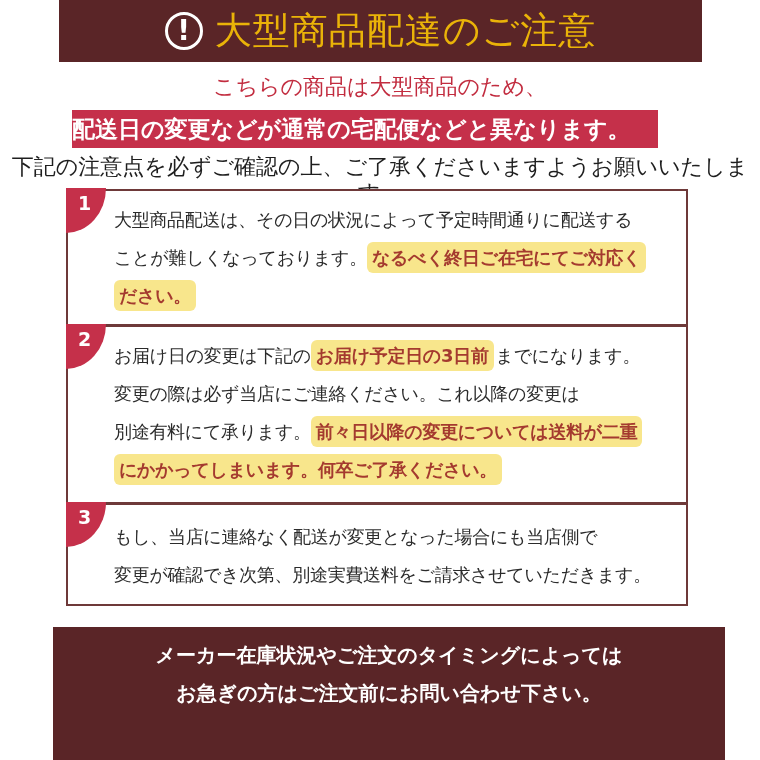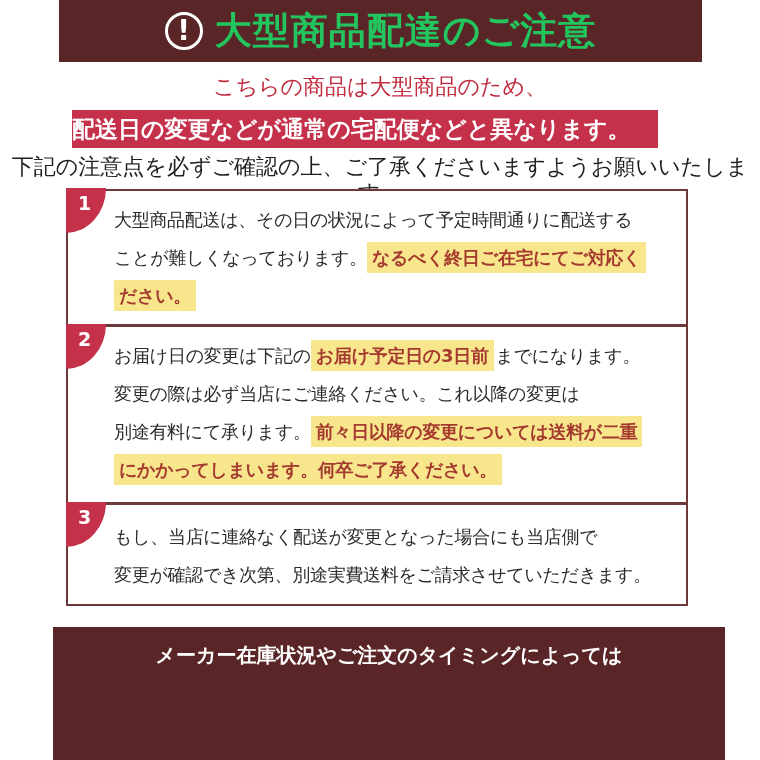"大型商品配達のご注意" .banner h1 { color: #22c55e -> #eab308; font-weight: bold -> normal }
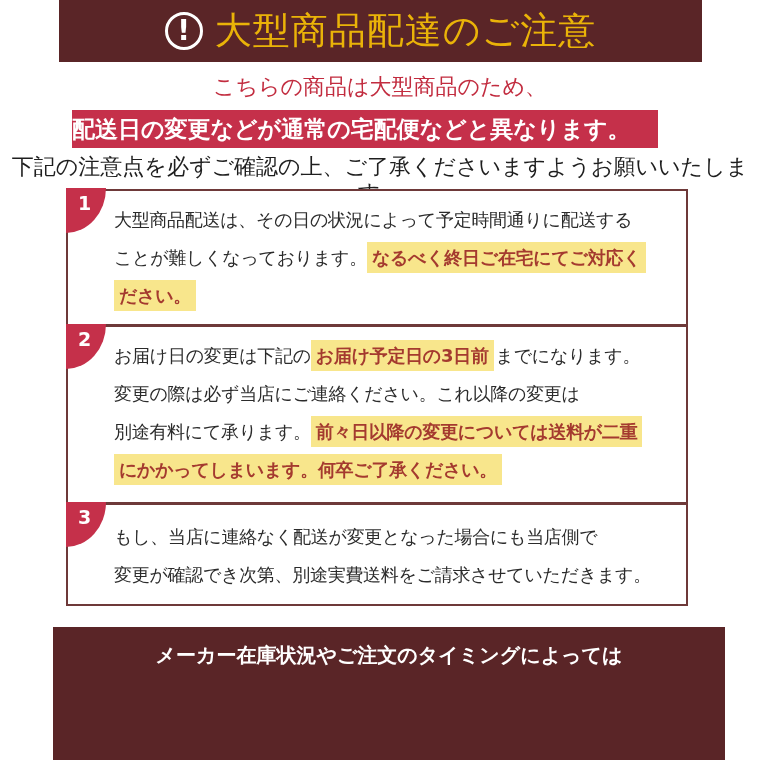"なるべく終日ご在宅にてご対応く" .hl { border-radius: none -> 6px }
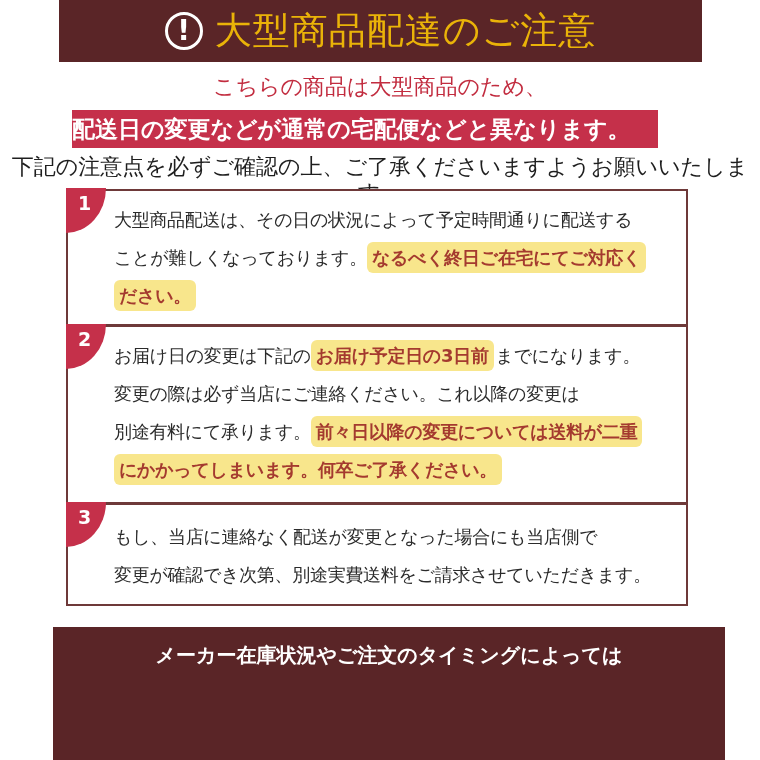"お急ぎの方はご注文前にお問い合わせ下さい。" p.f-line { html: none -> <p>お急ぎの方はご注文前にお問い合わせ下さい。</p> }
